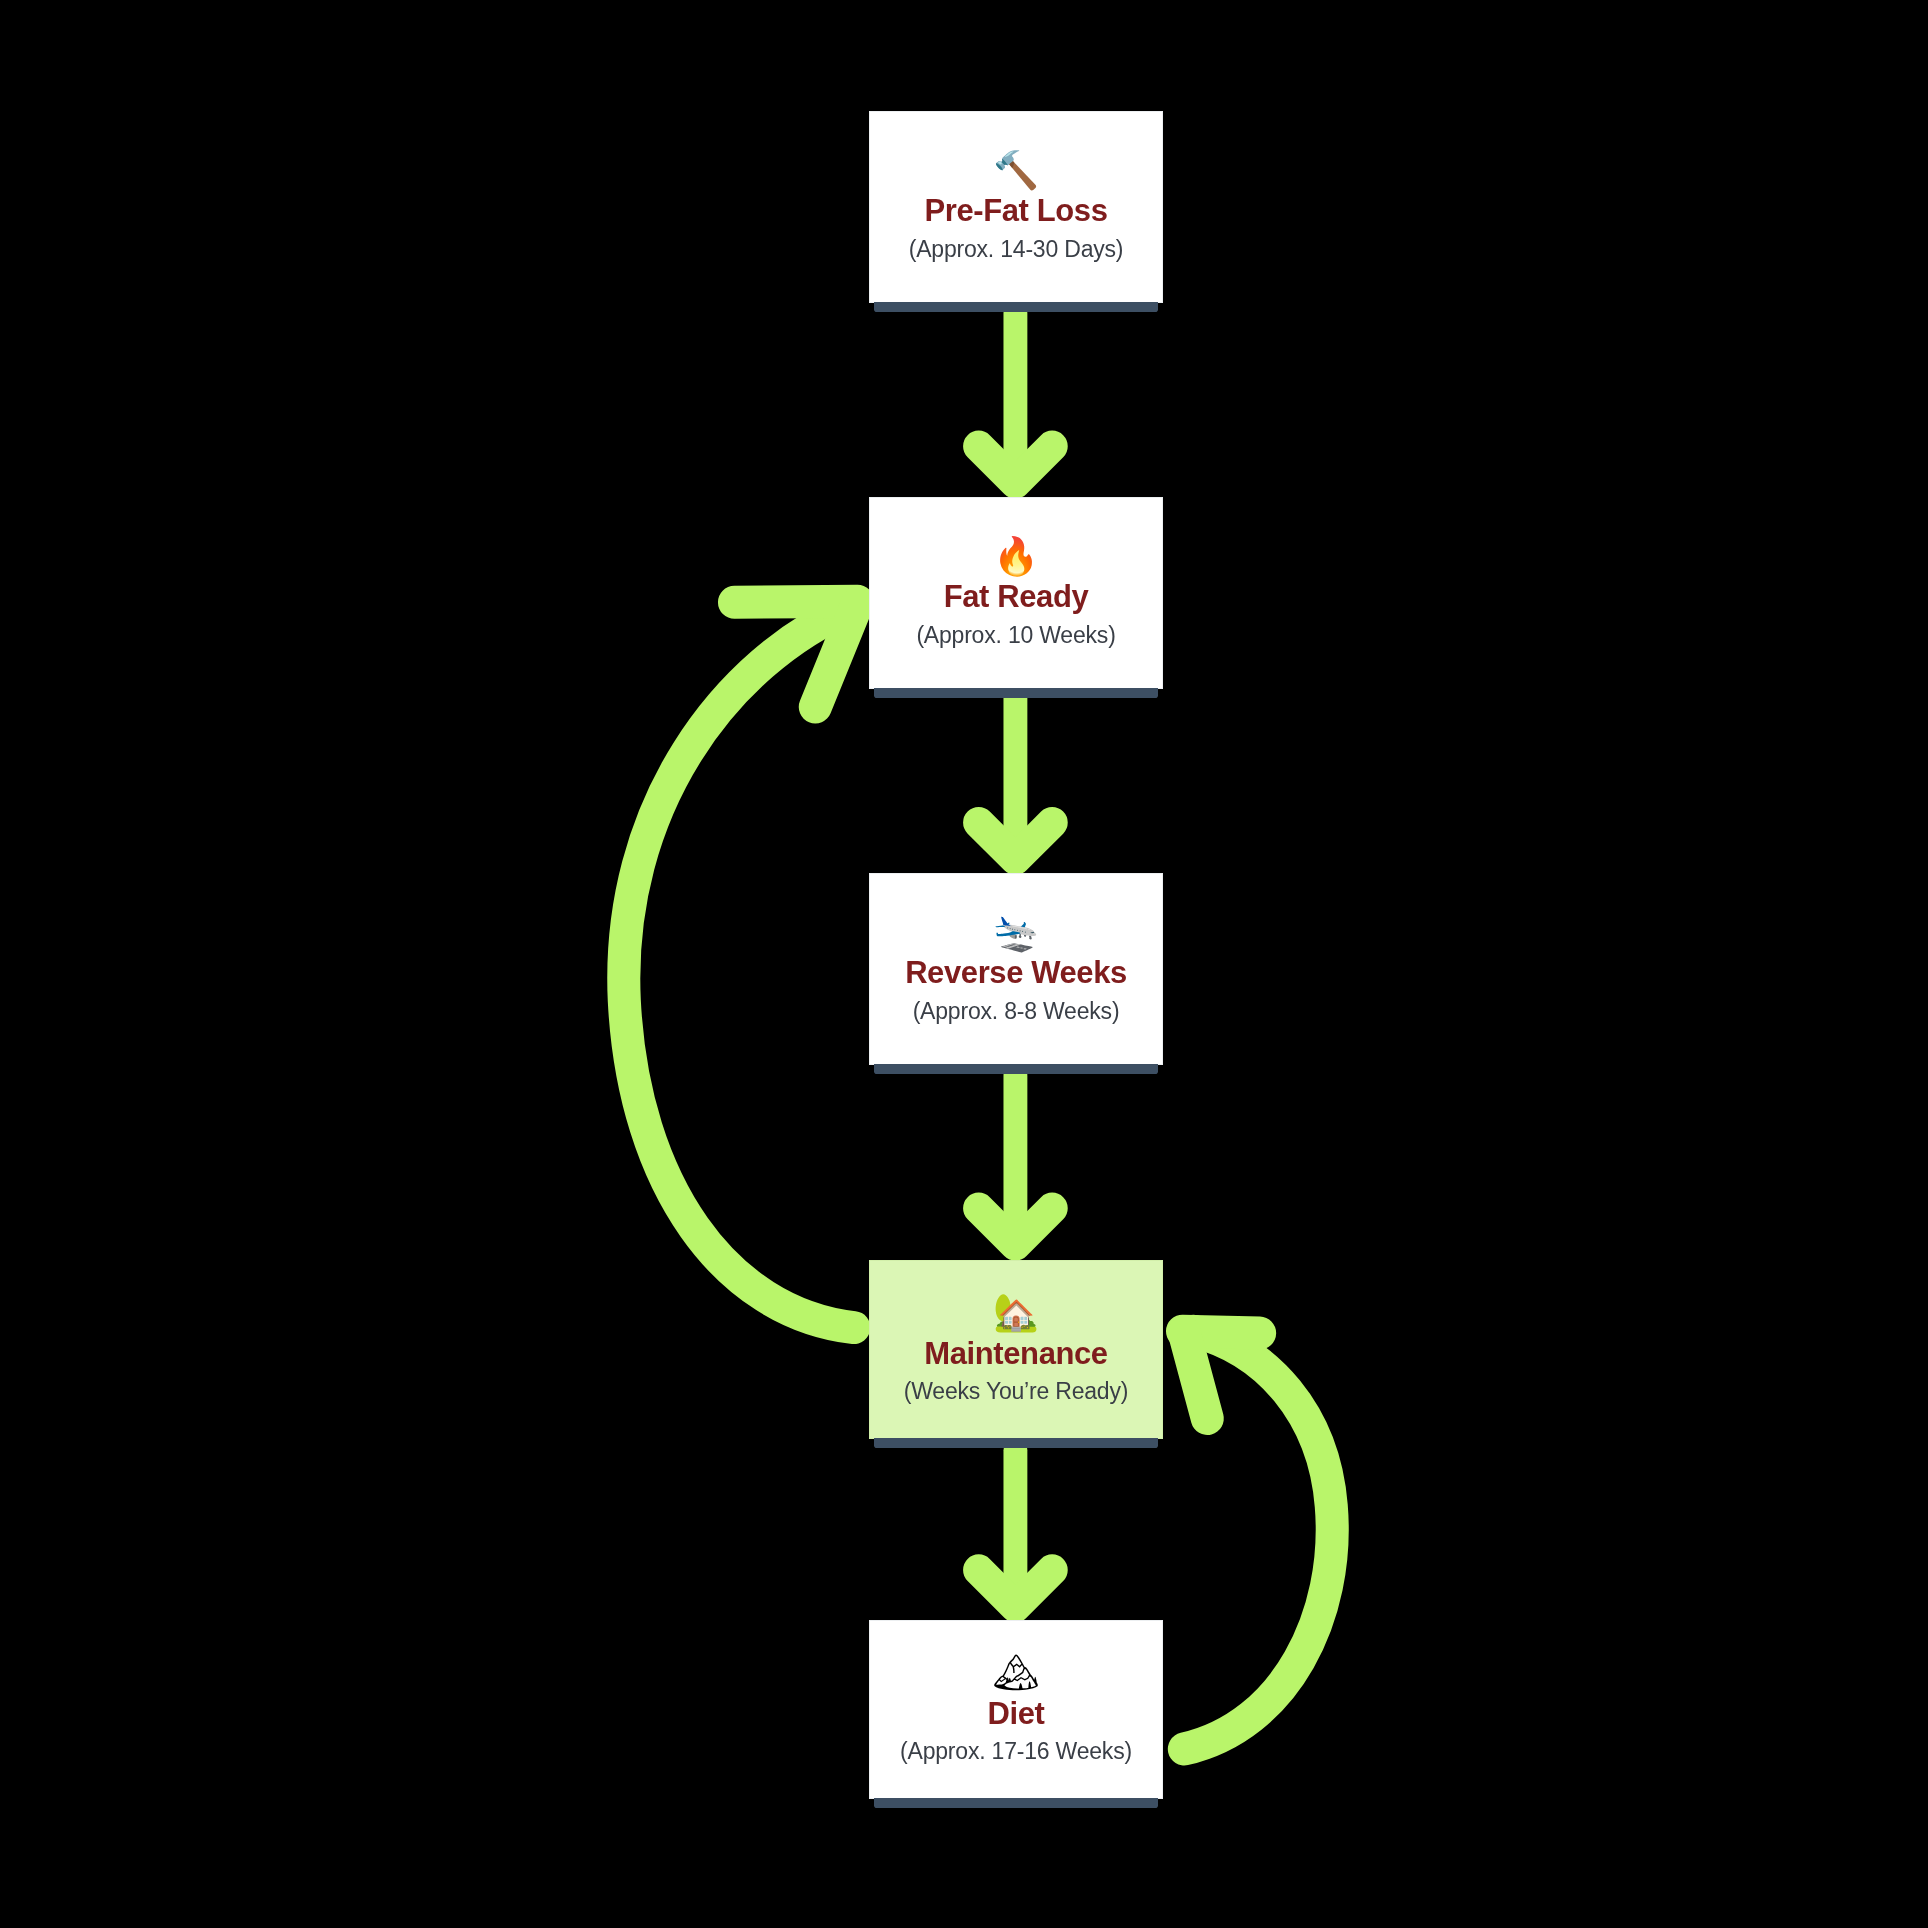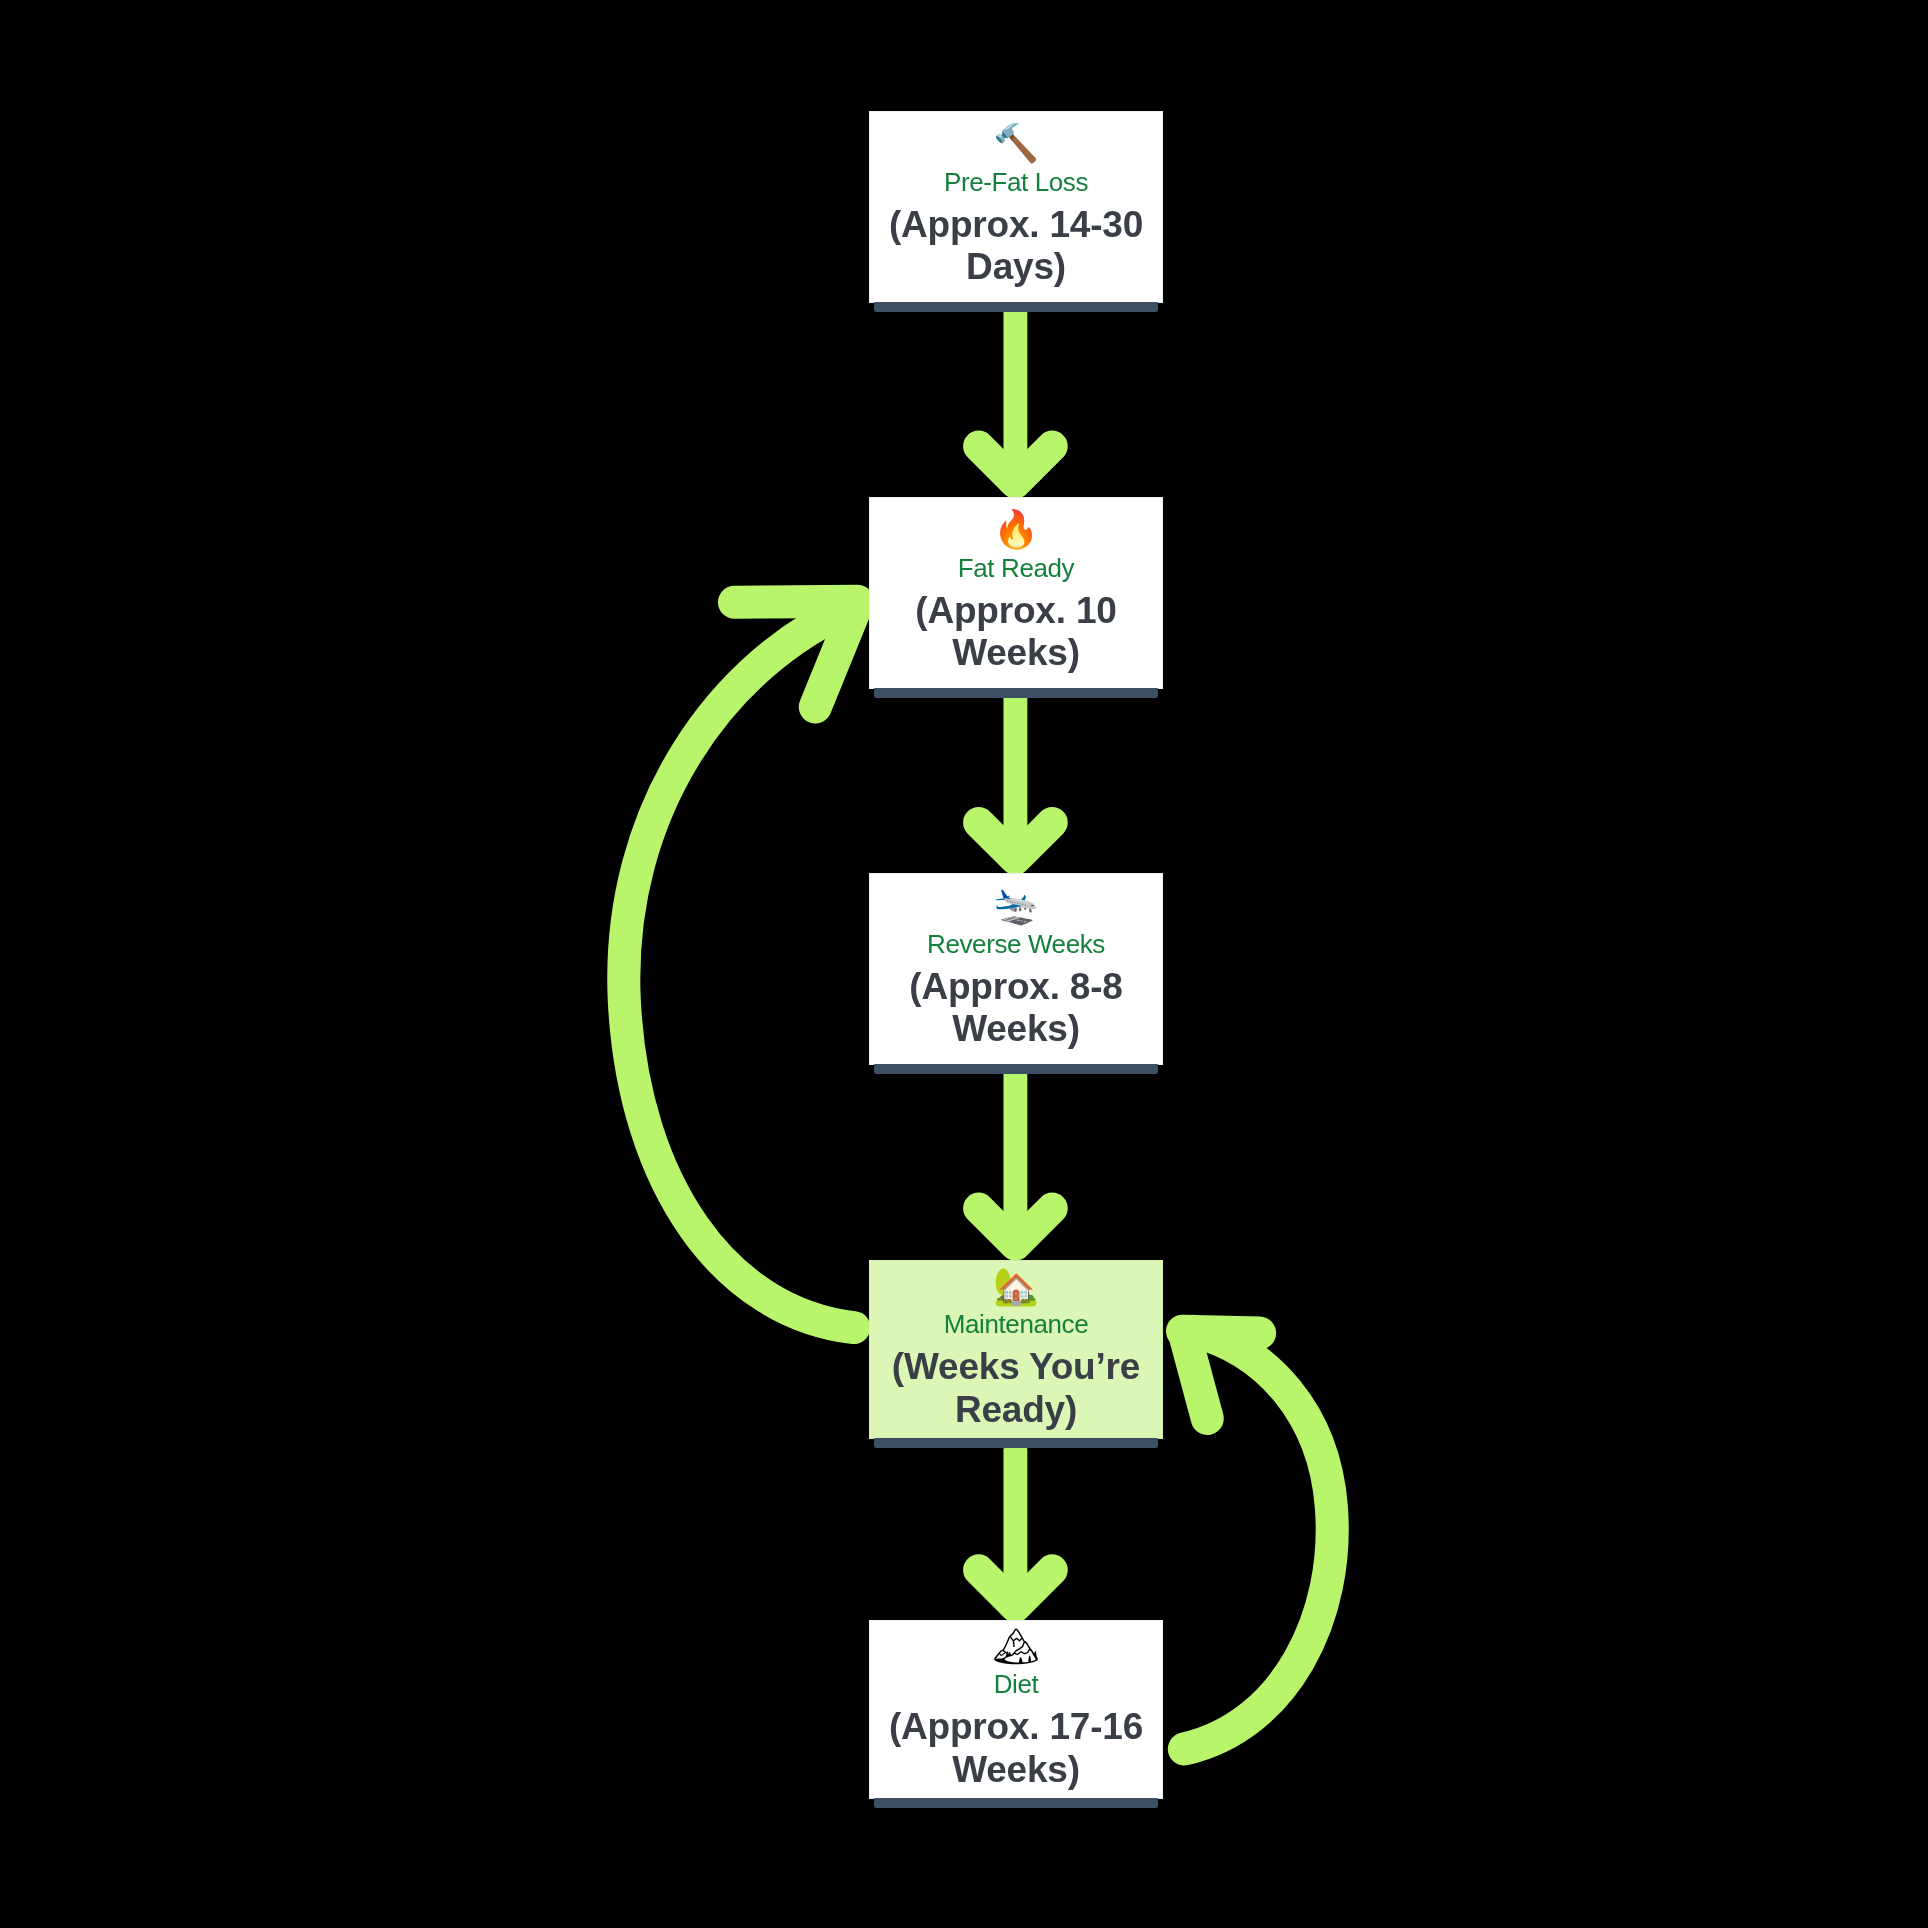"Pre-Fat Loss" .node-title { color: #15803d -> #7f1d1d; font-size: 26px -> 31px; font-weight: normal -> bold }
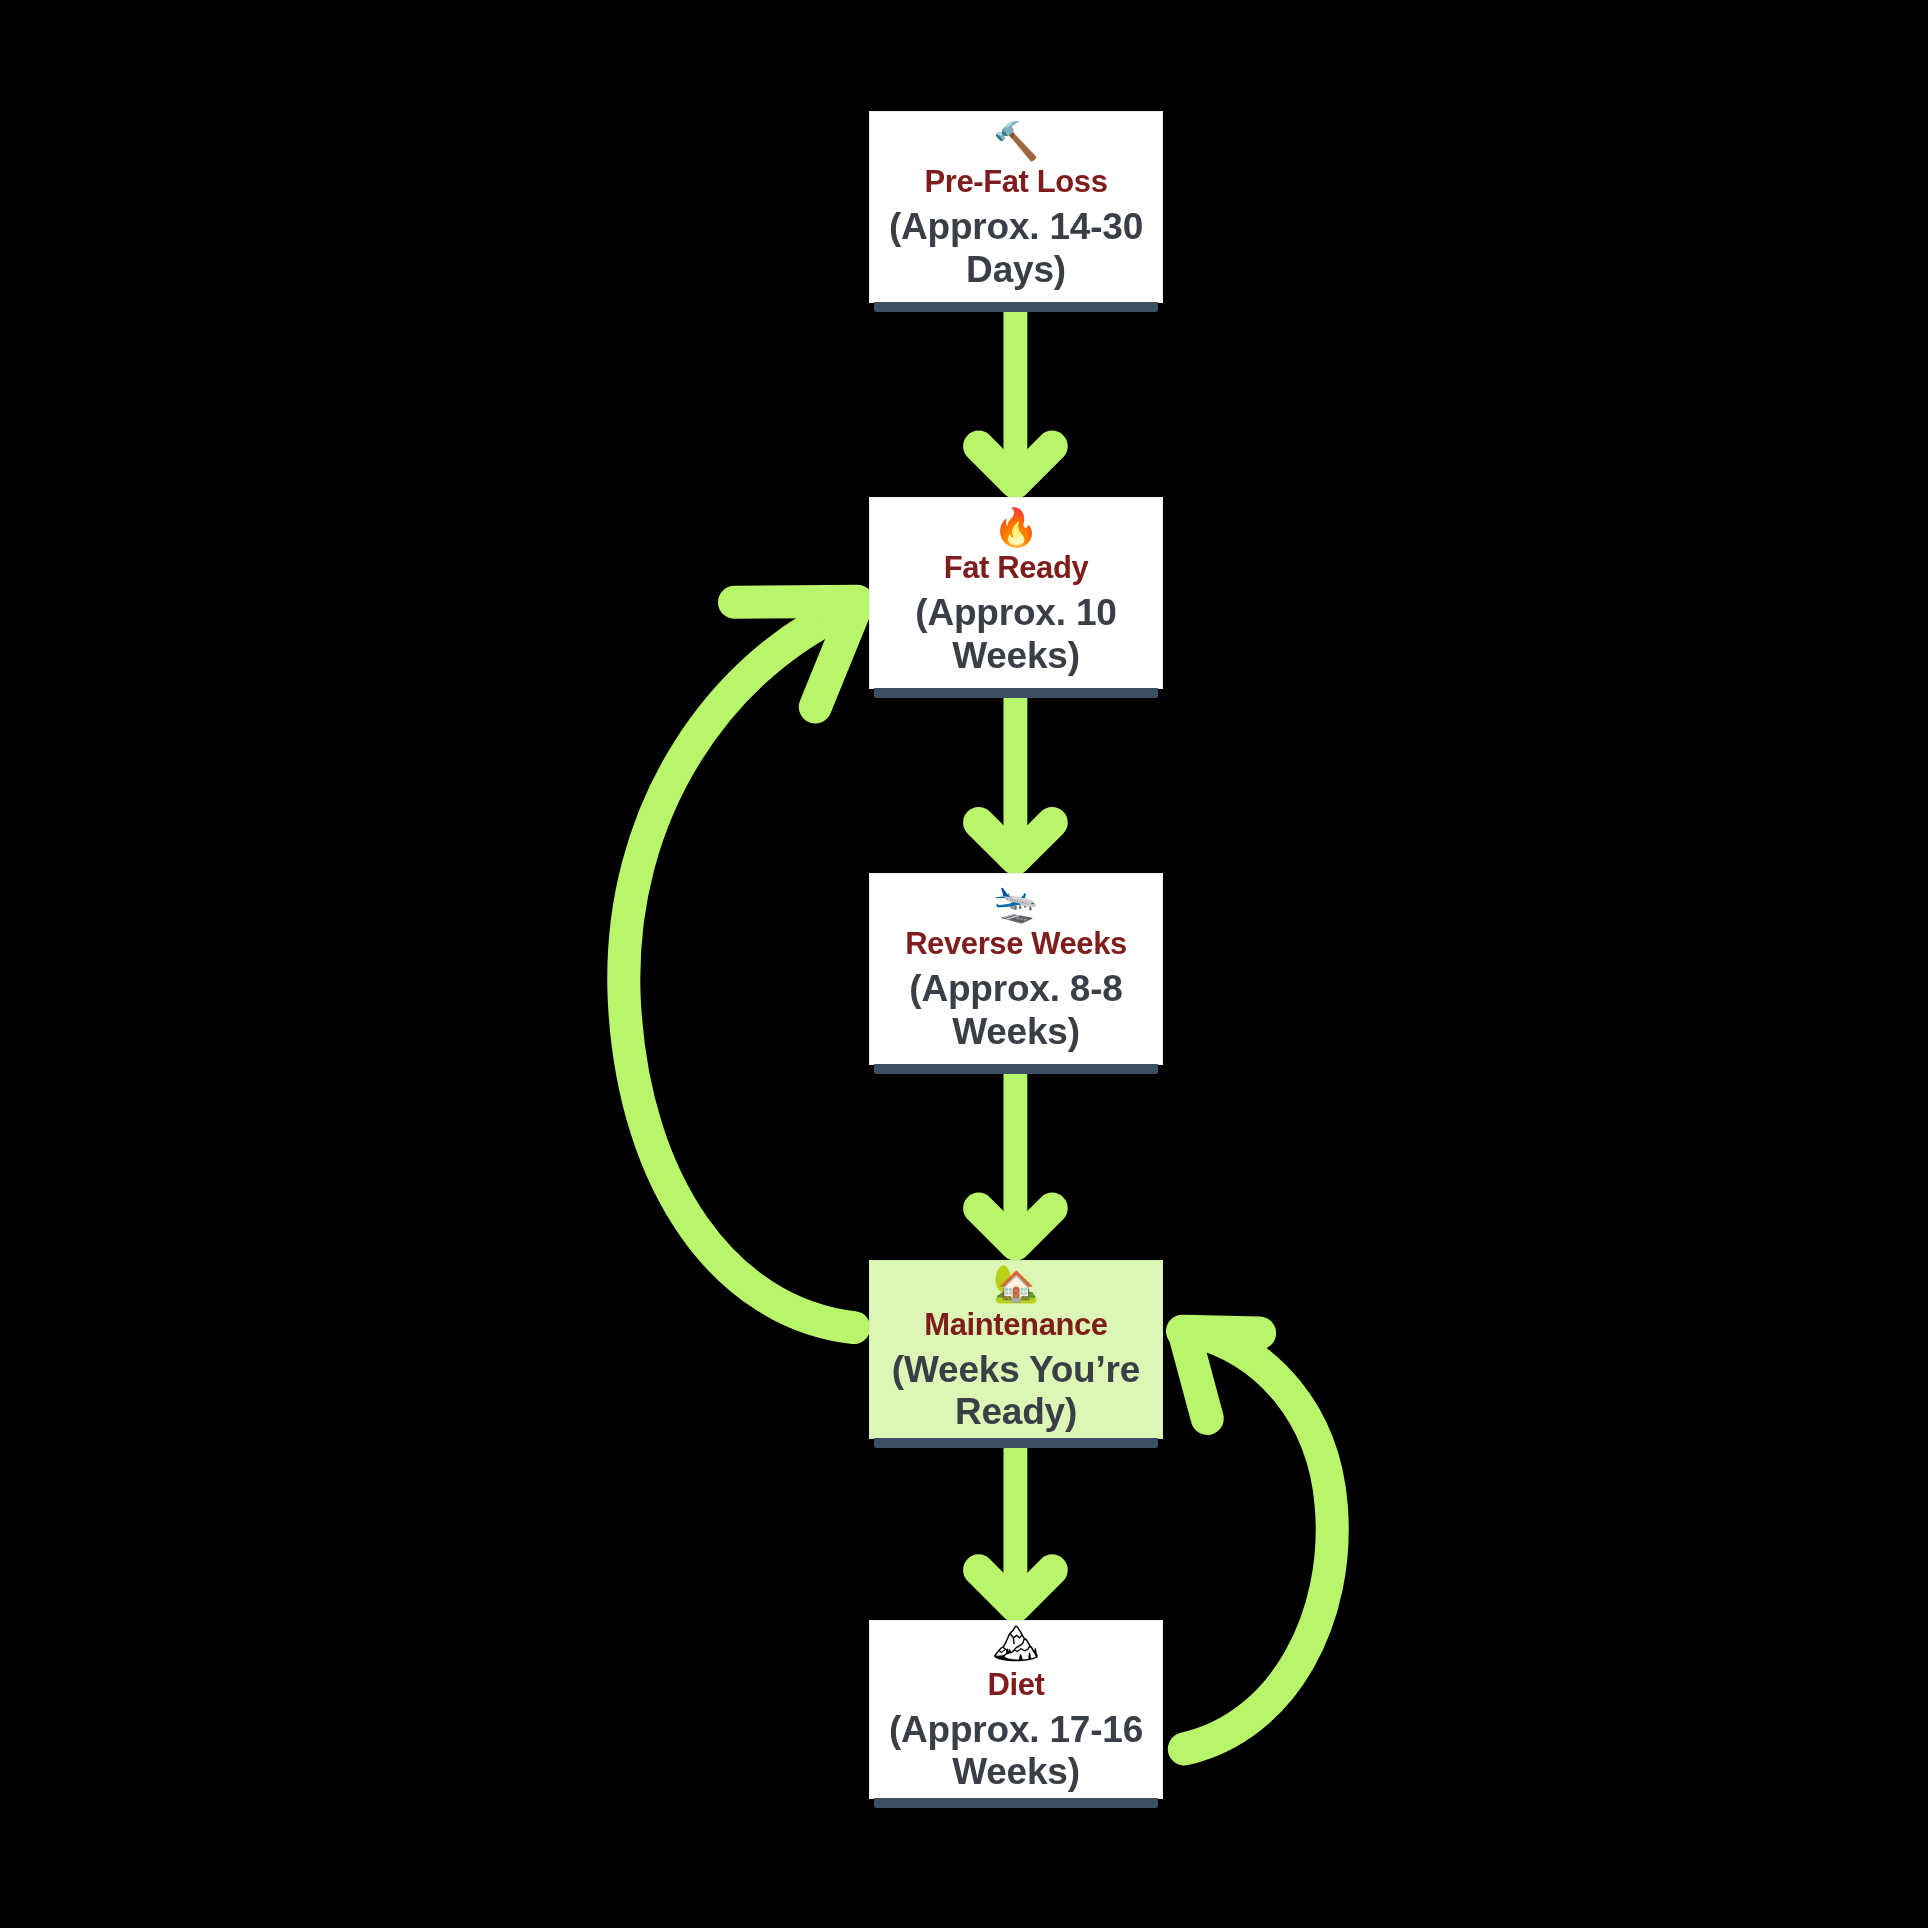"(Approx. 14-30 Days)" .node-sub { font-size: 37px -> 23px; font-weight: bold -> normal }
